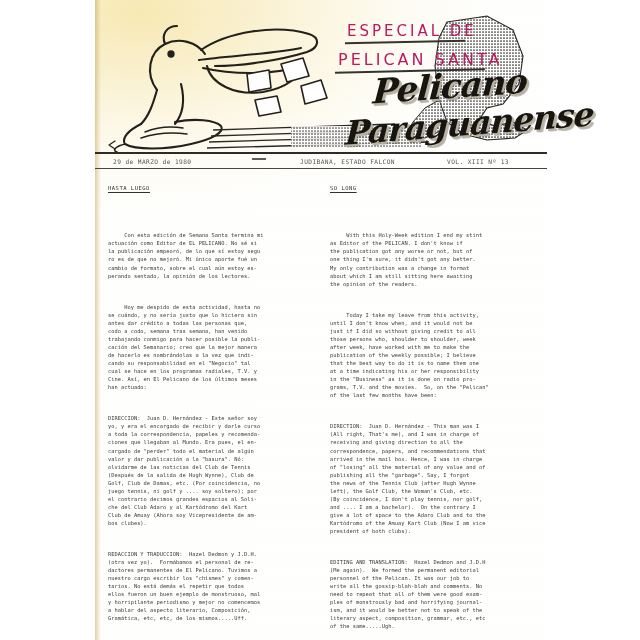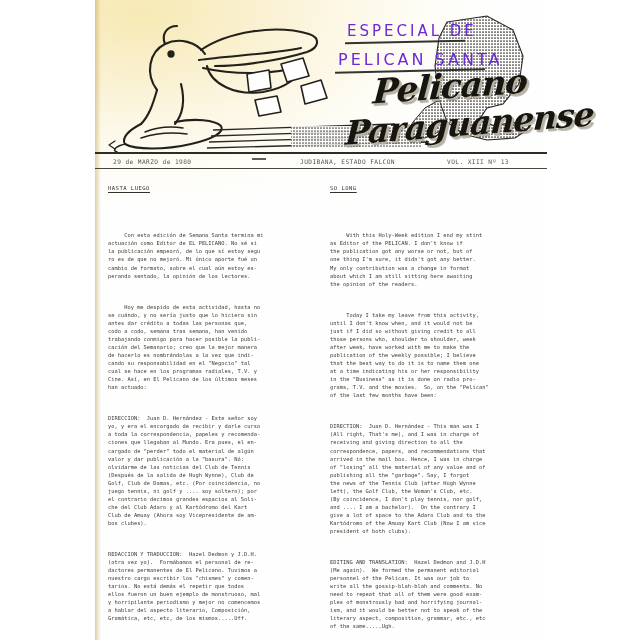"ESPECIAL DE" .kicker { color: #6d28d9 -> #be185d }
